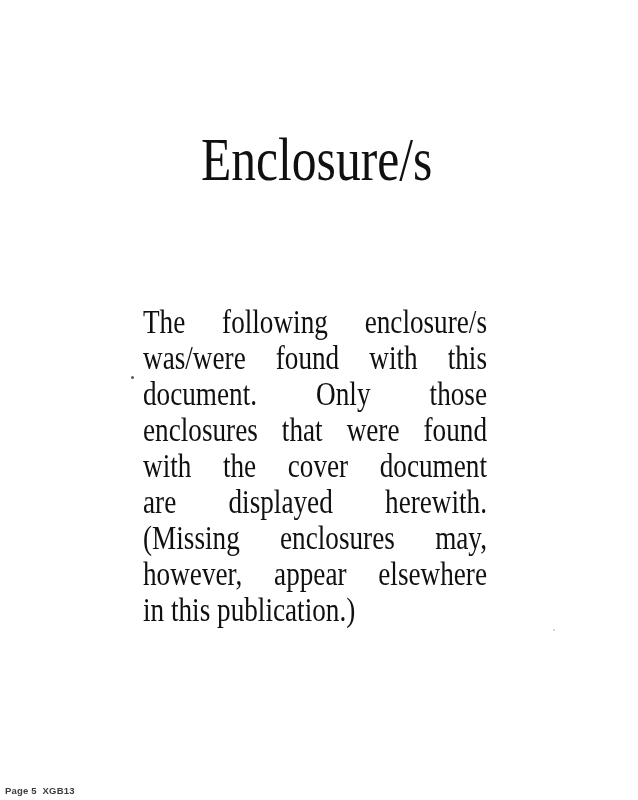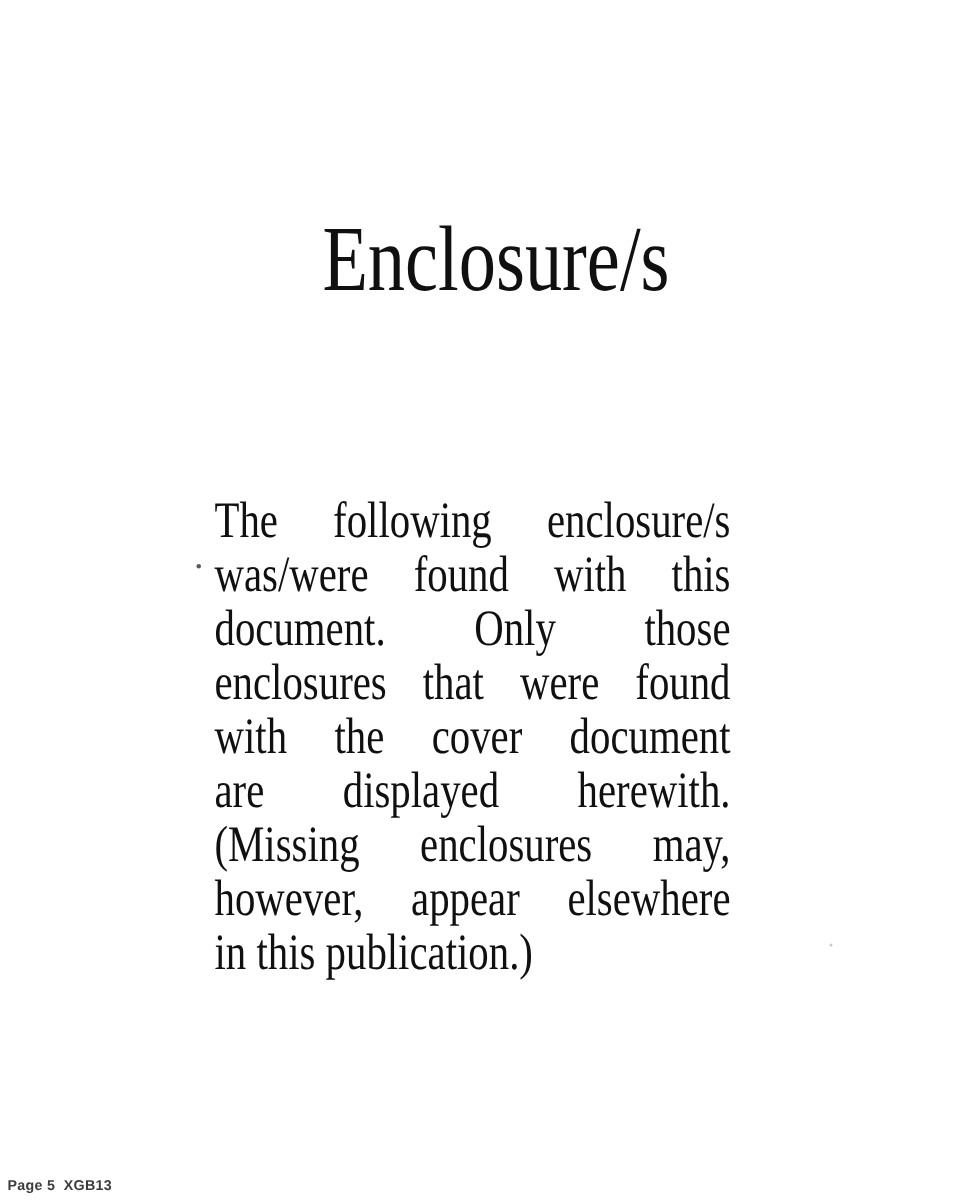"Enclosure/s" .doc-title { margin: 16px -> 2px }
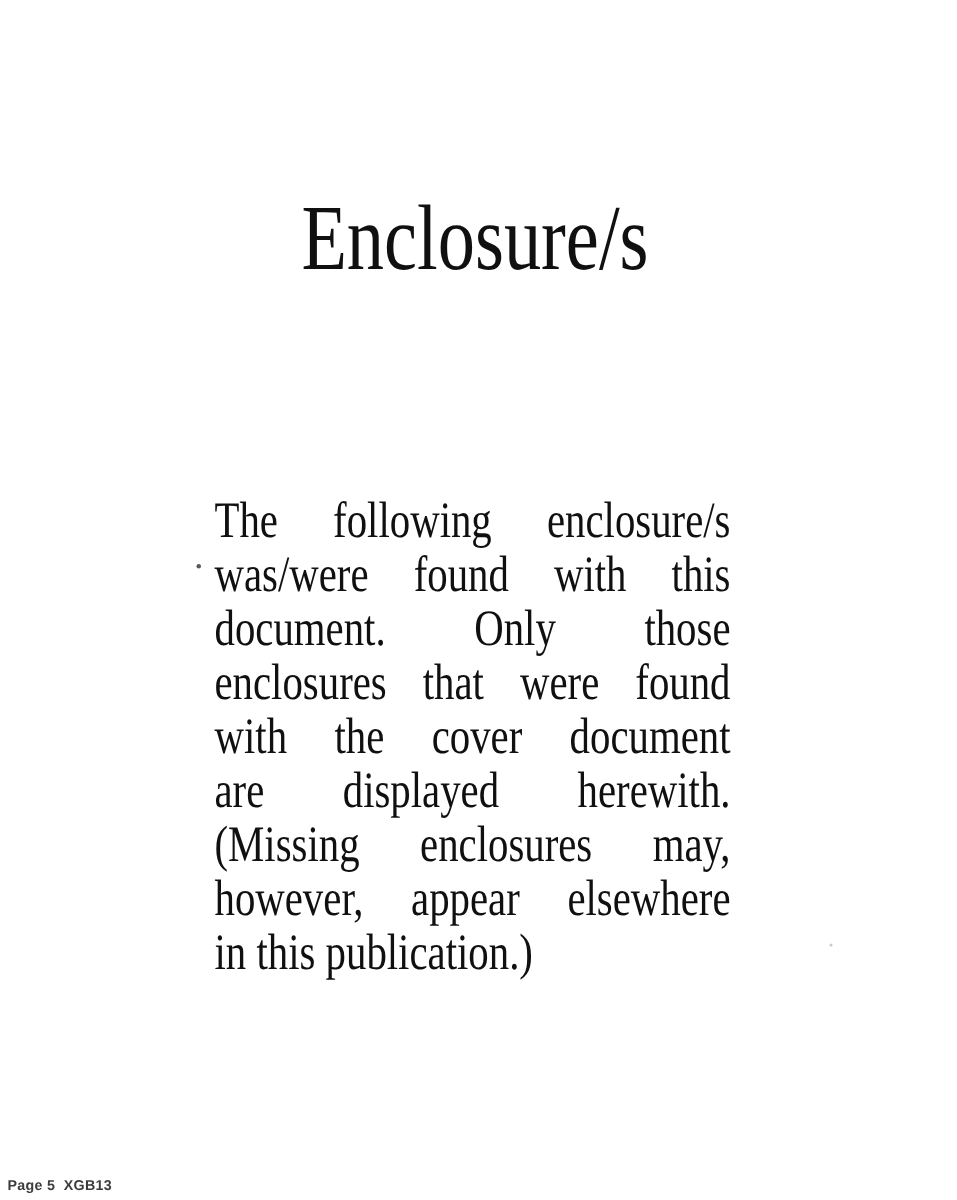"The following enclosure/s" .doc-body { top: 330px -> 304px }
